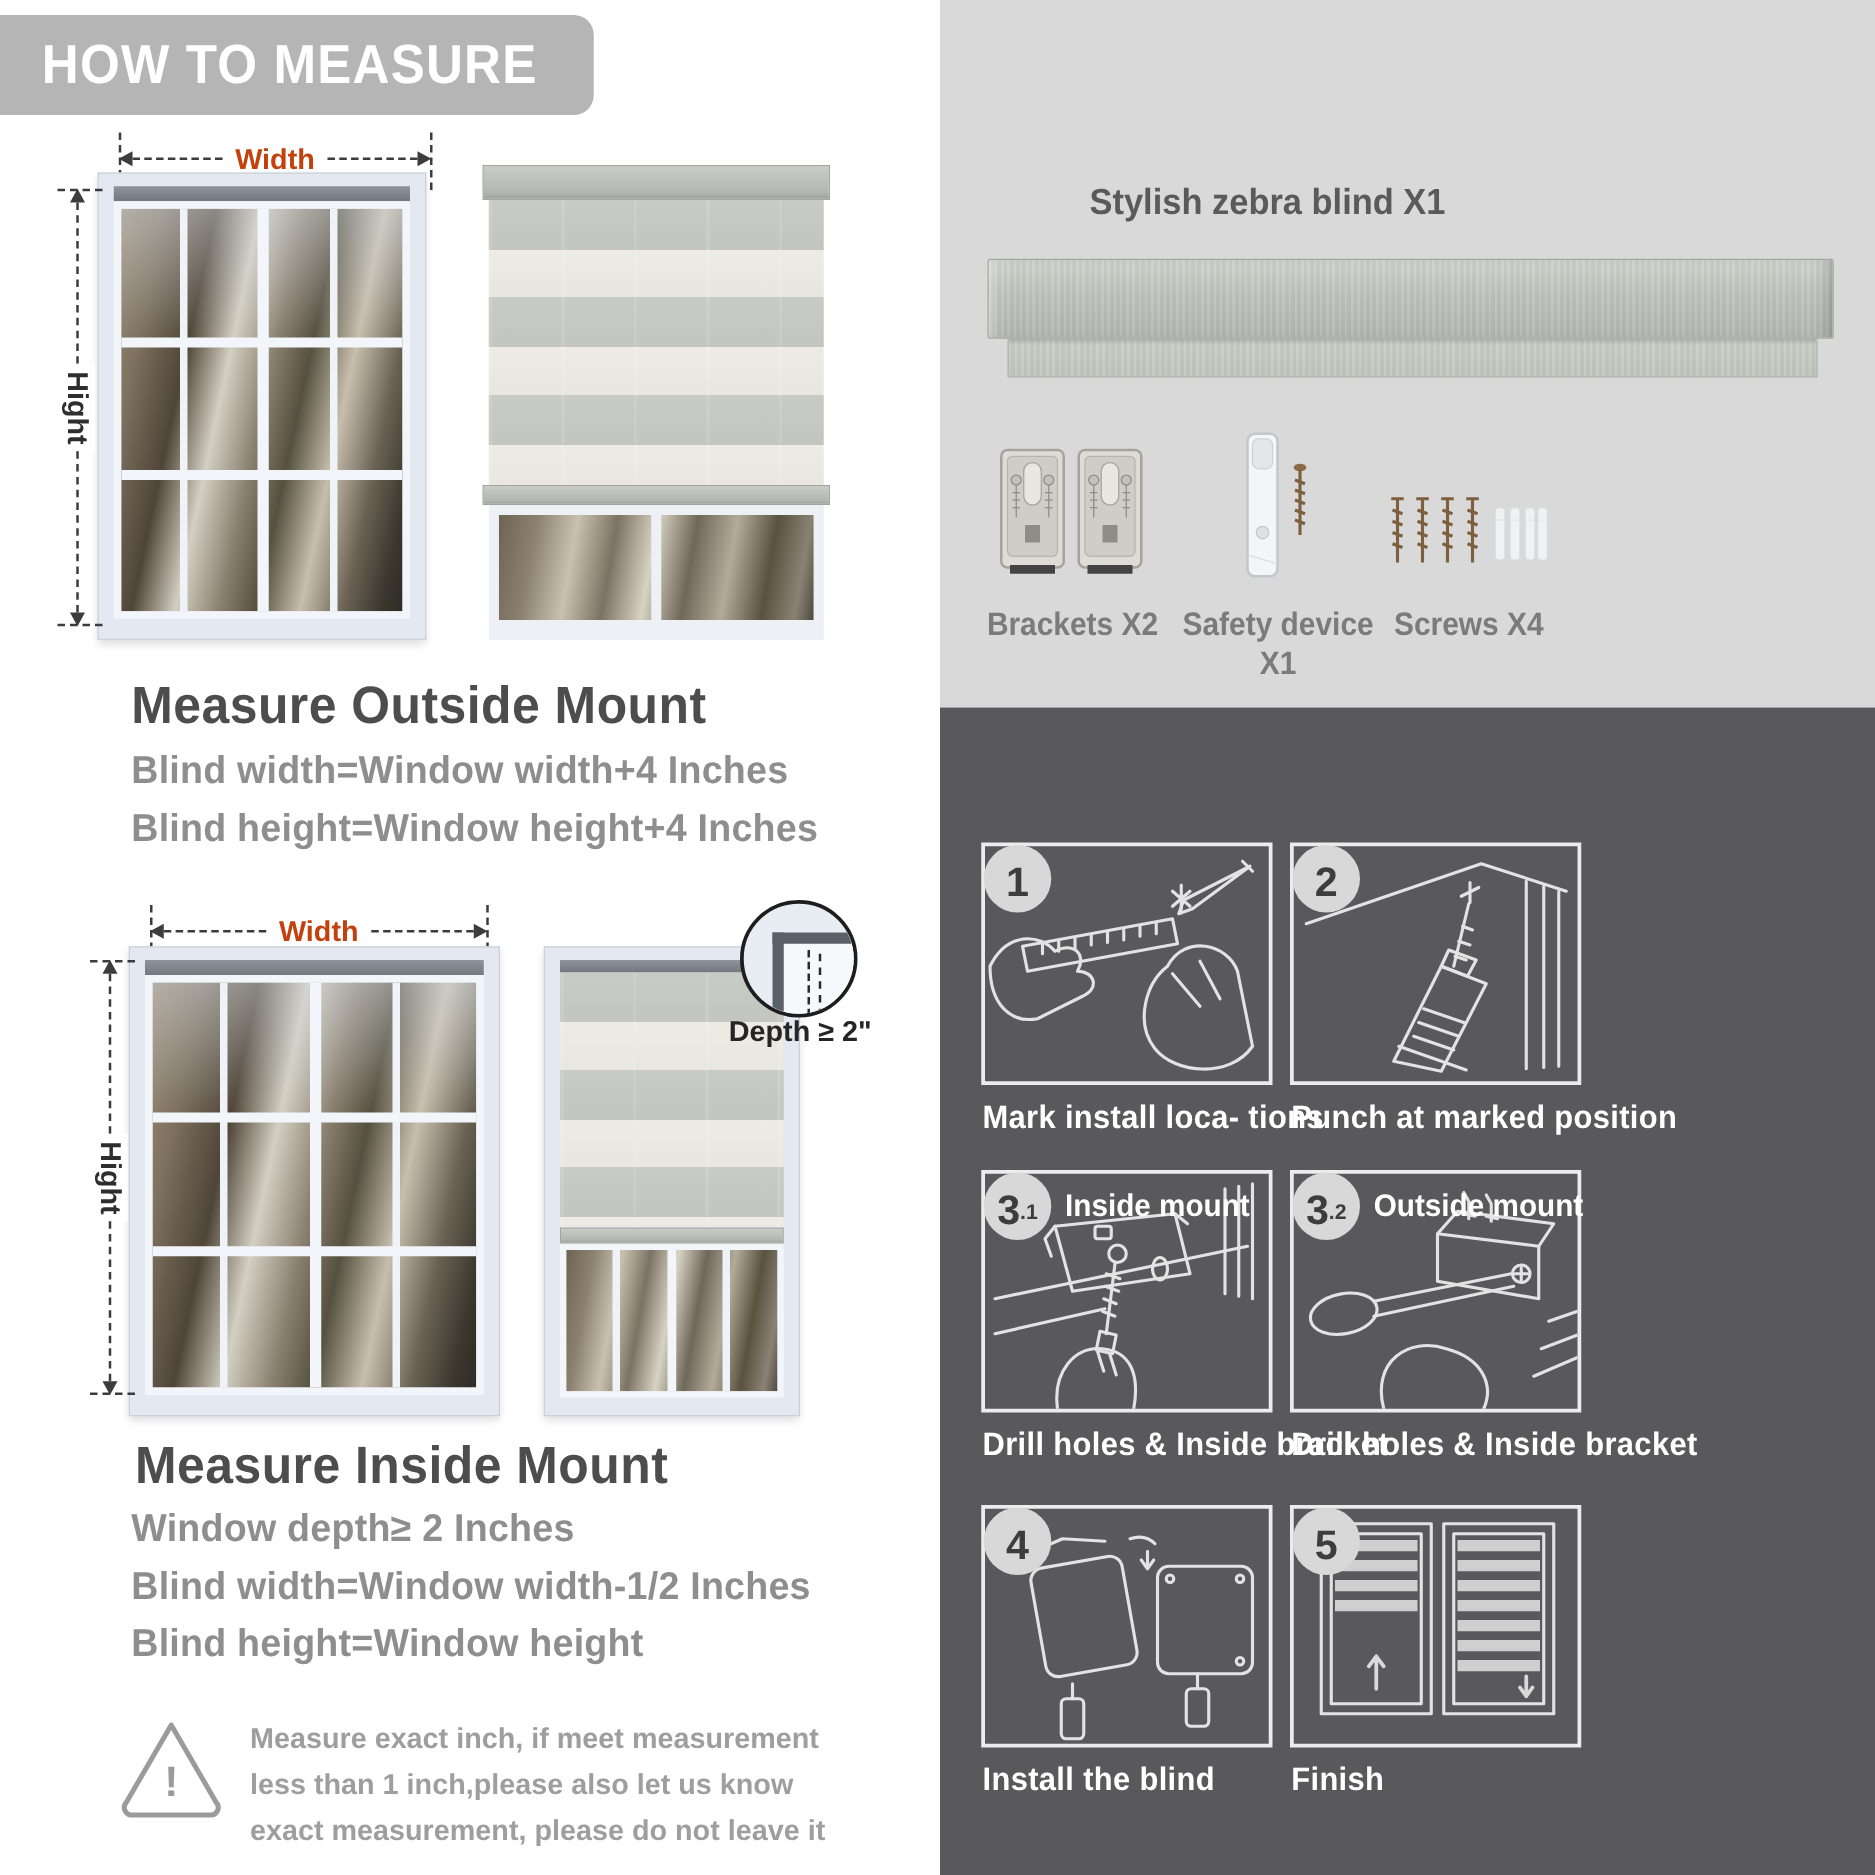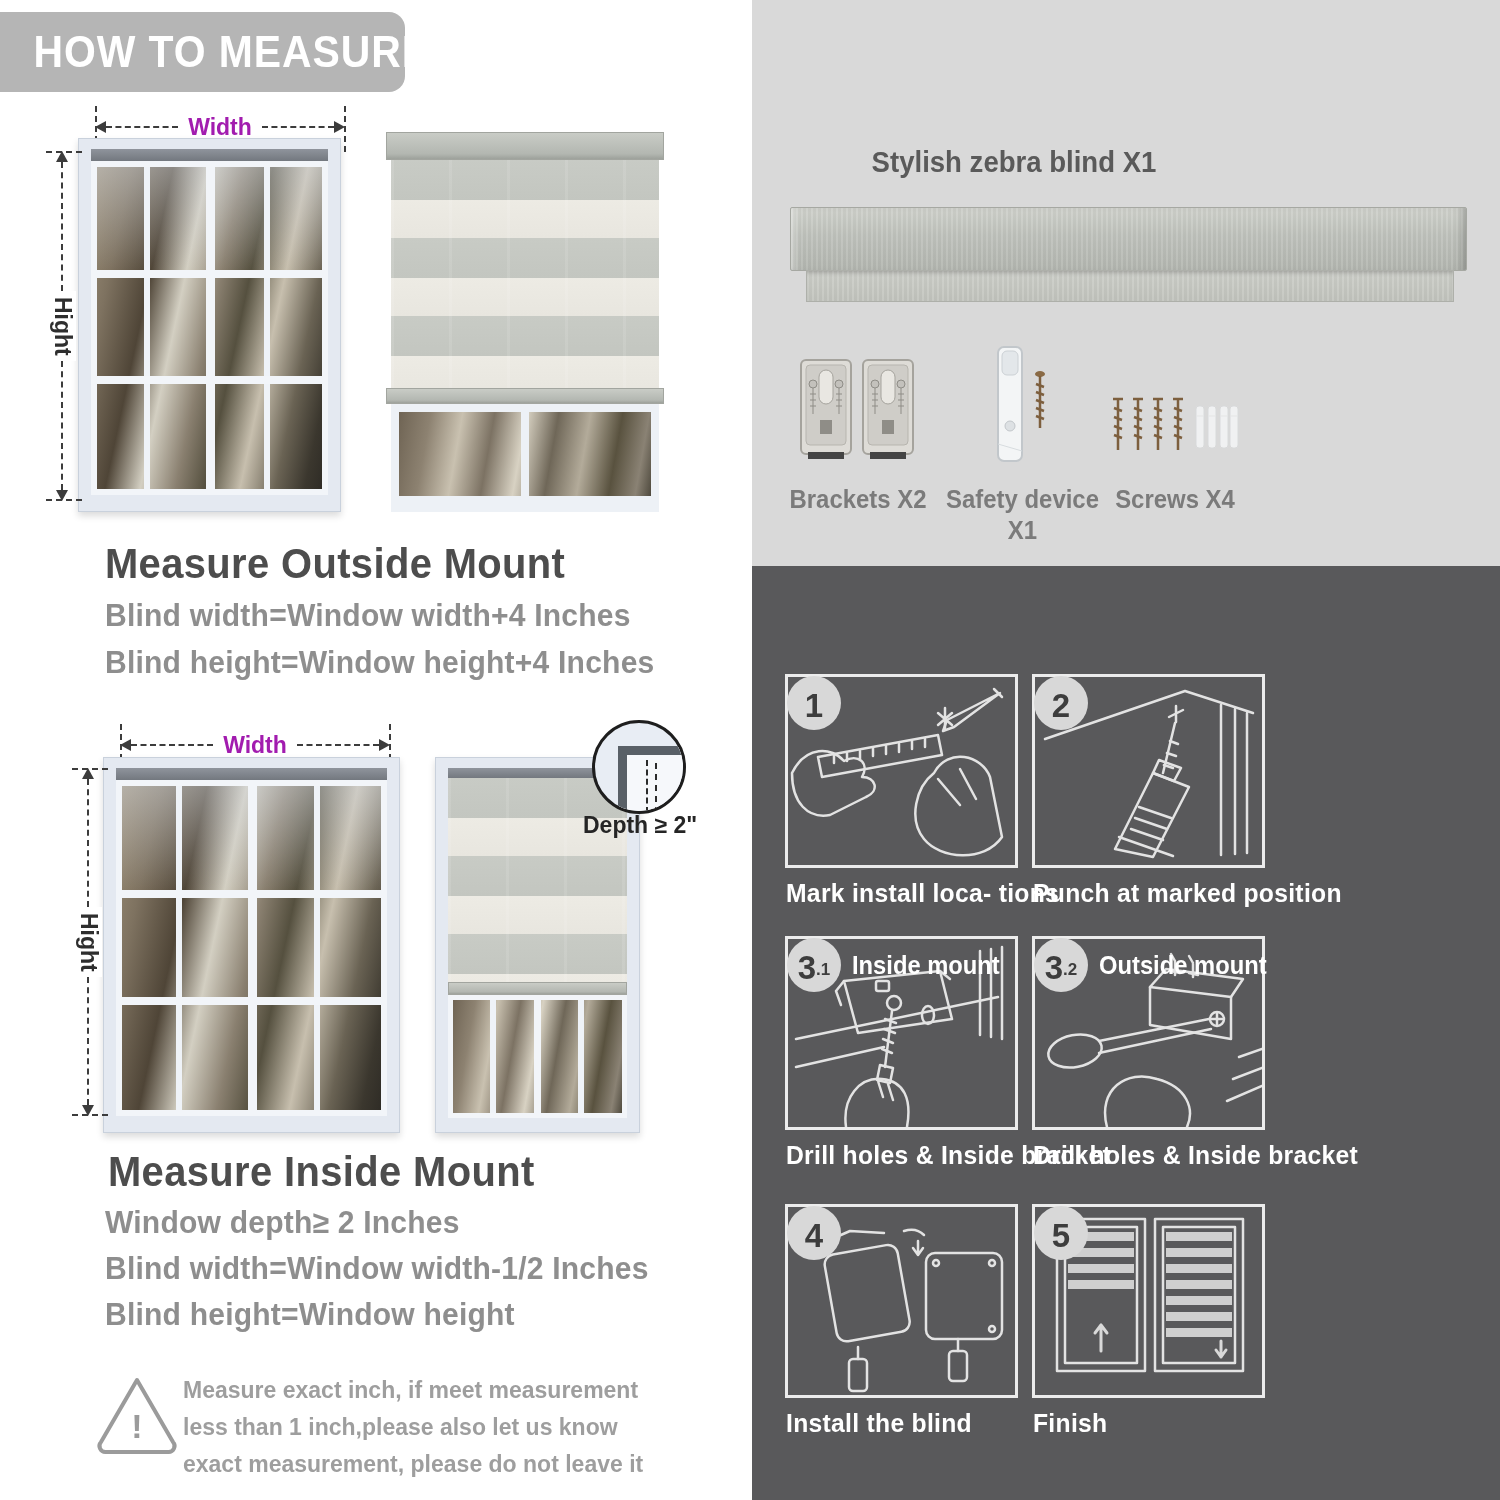"HOW TO MEASURE" .band-left { width: 405px -> 475px }
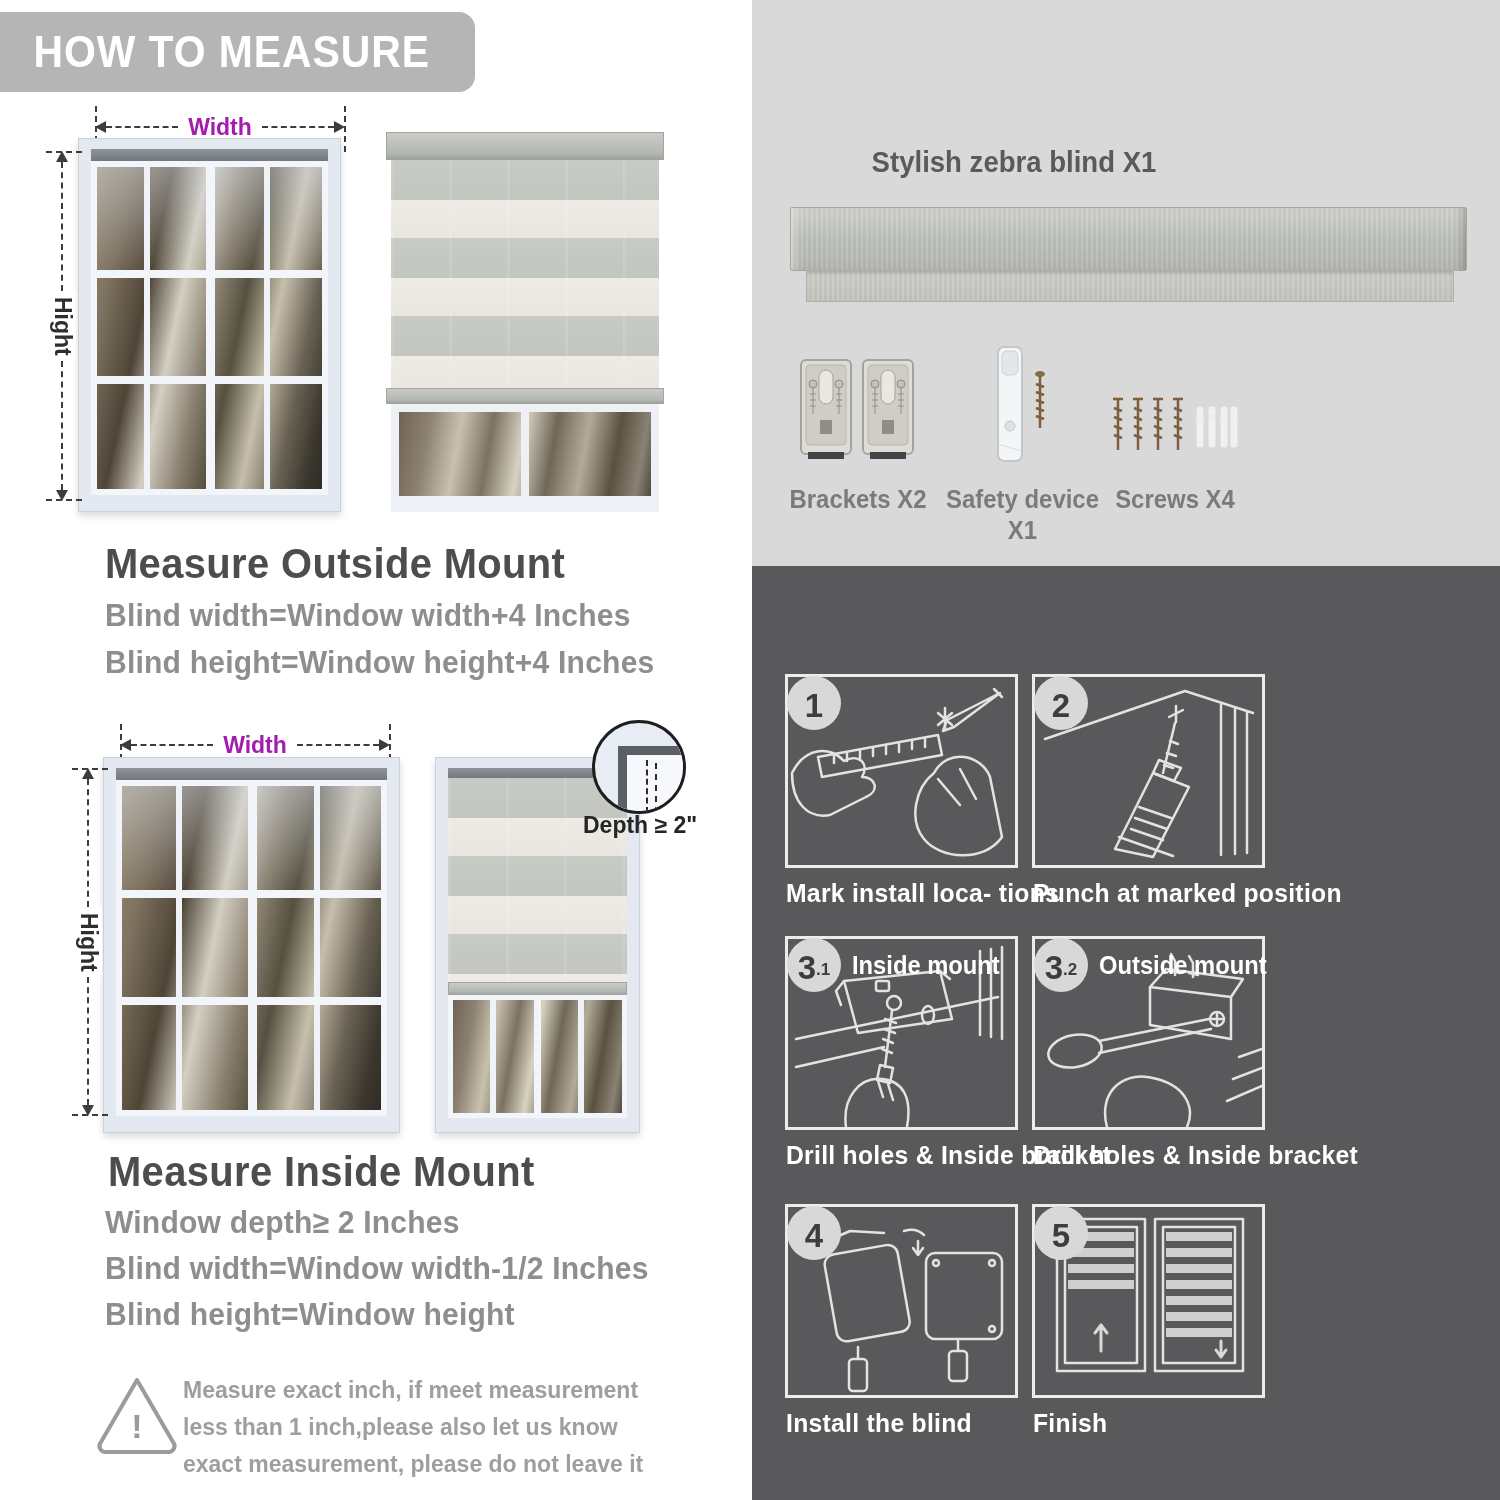"Width" .harrow .lbl { color: #a21caf -> #c2410c }
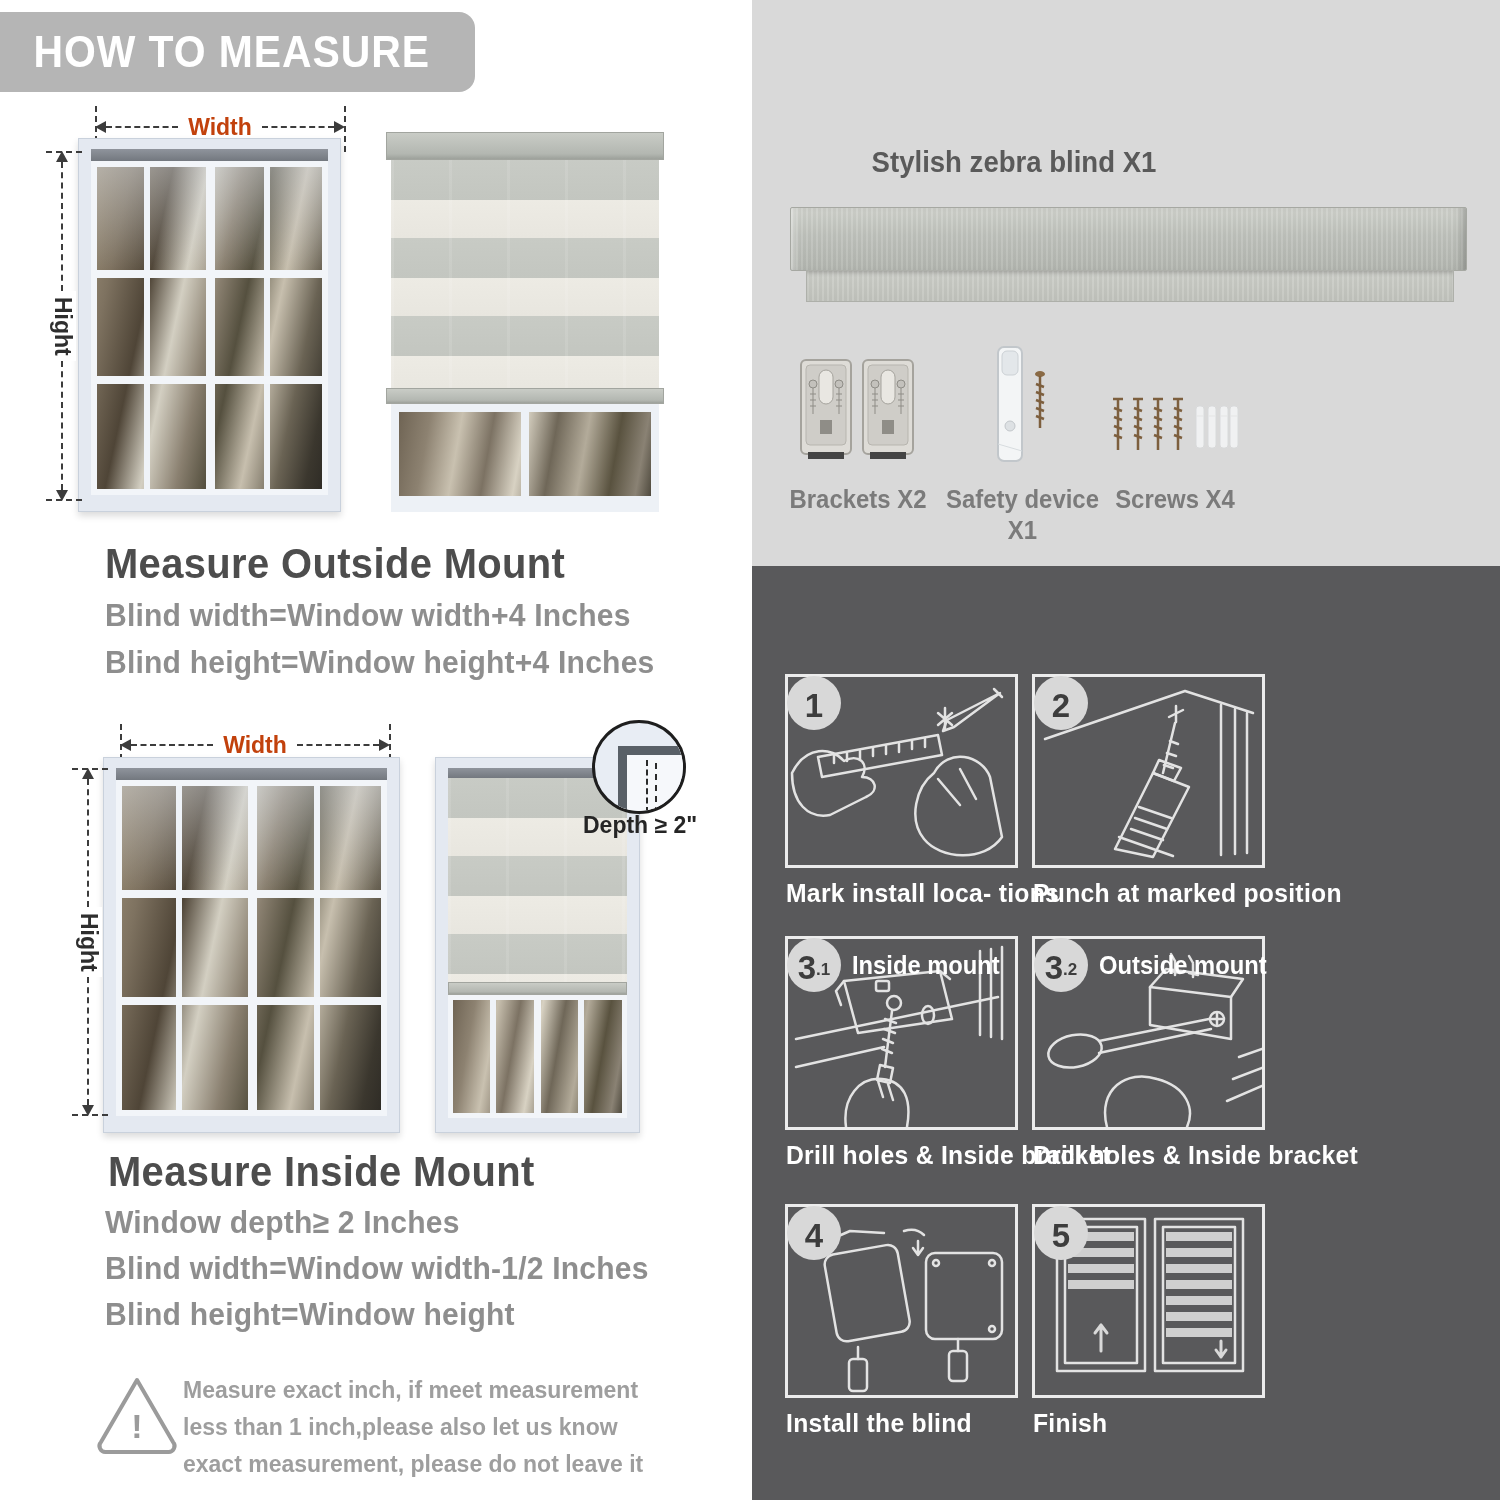"Measure exact inch, if meet" div.note-text { left: 183px -> 200px }
